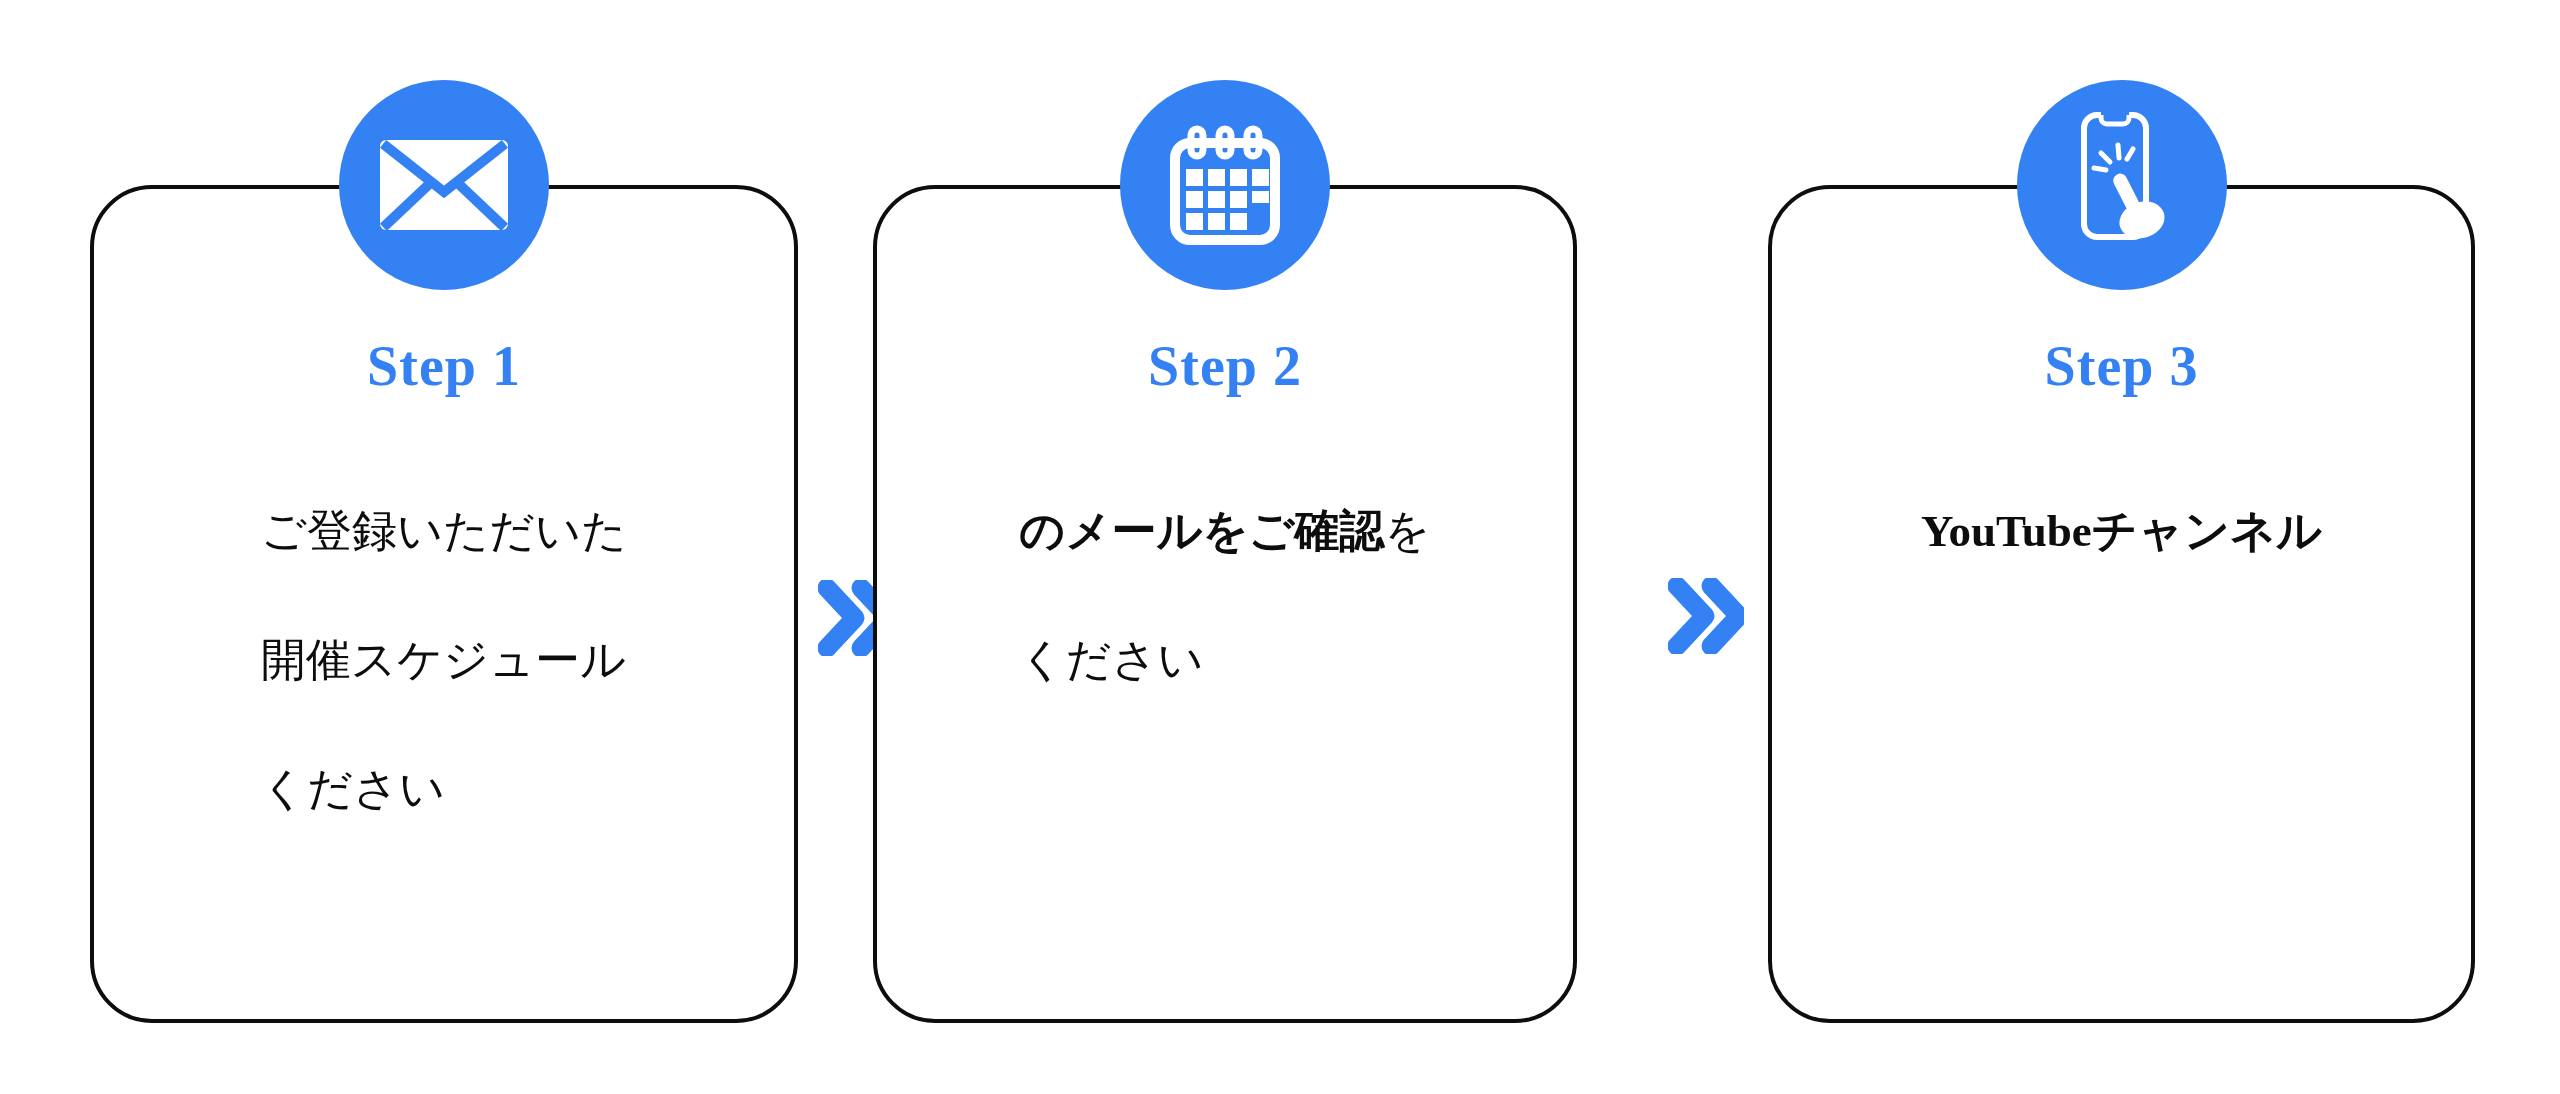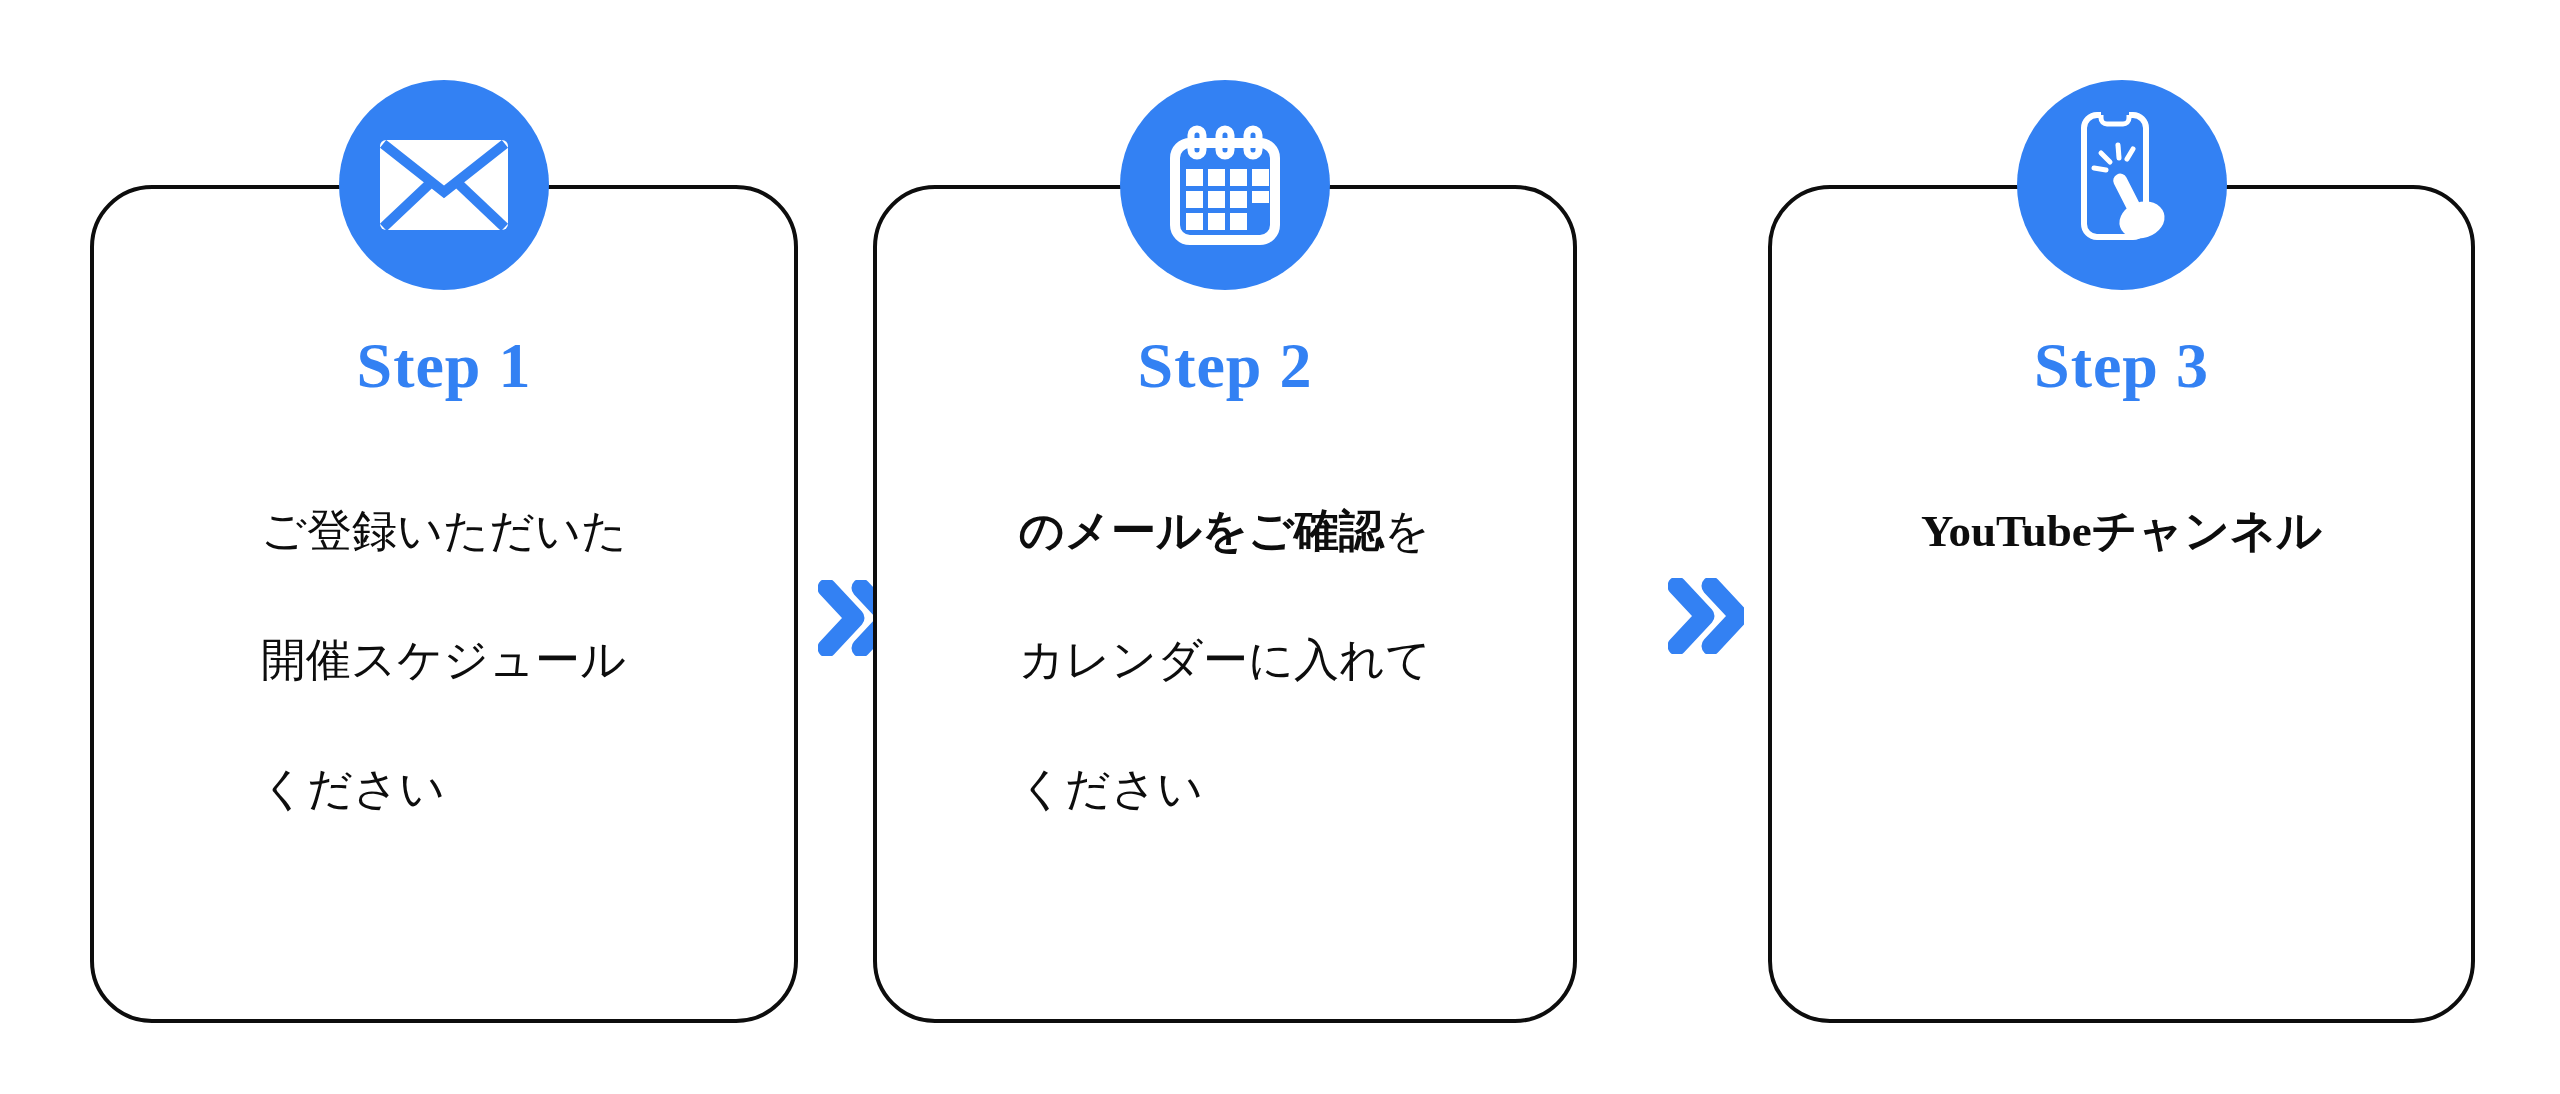"Step 1" .step-title { font-size: 64px -> 56px }
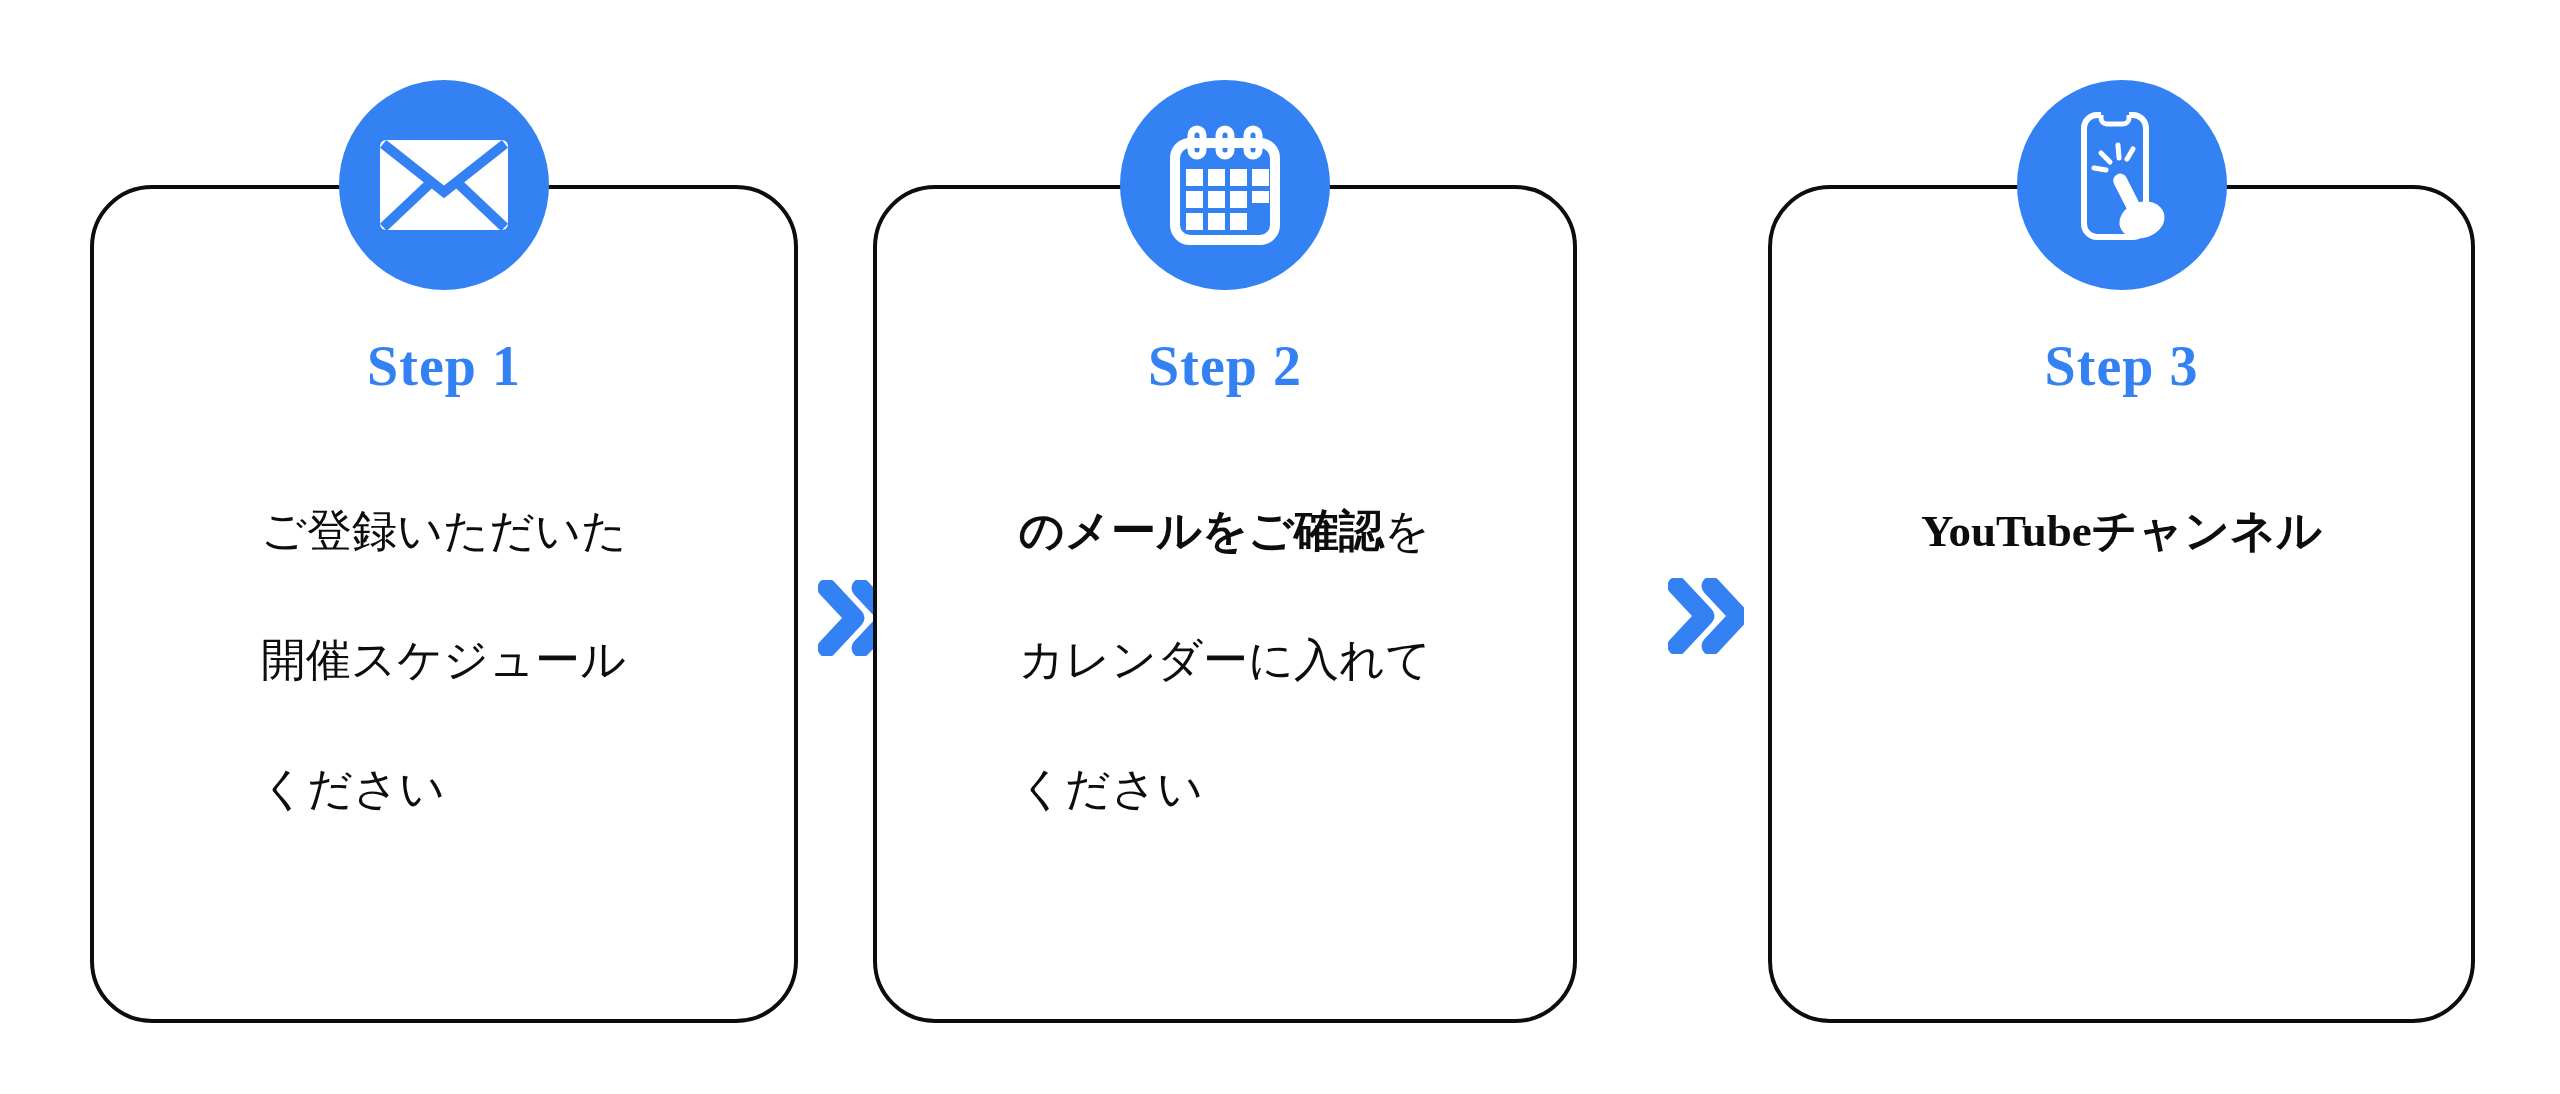"カレンダーに入れて" div.line { html: <div><span>カレンダーに入れて</span></div> -> none }
